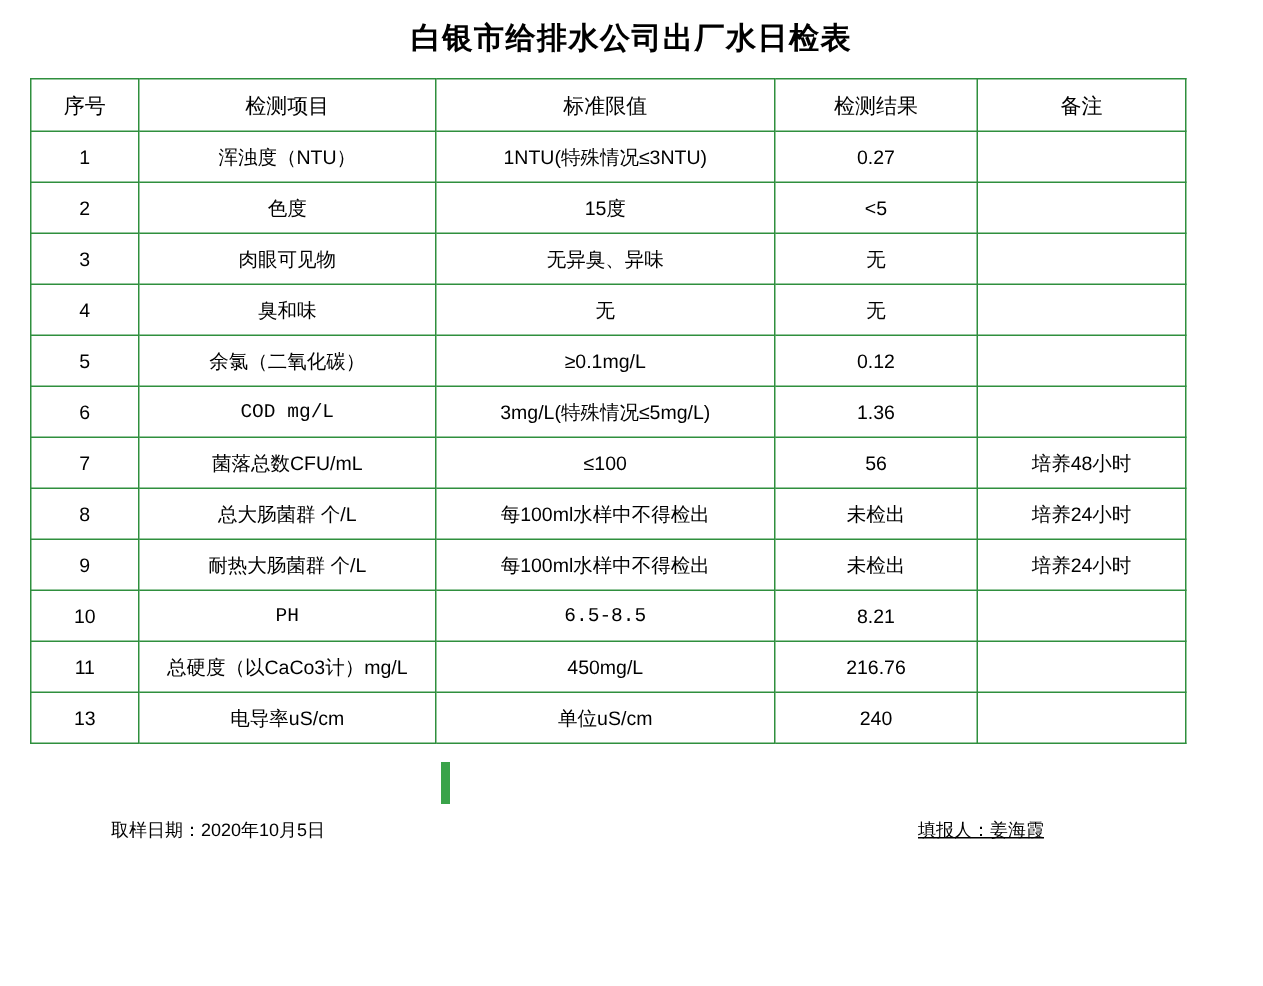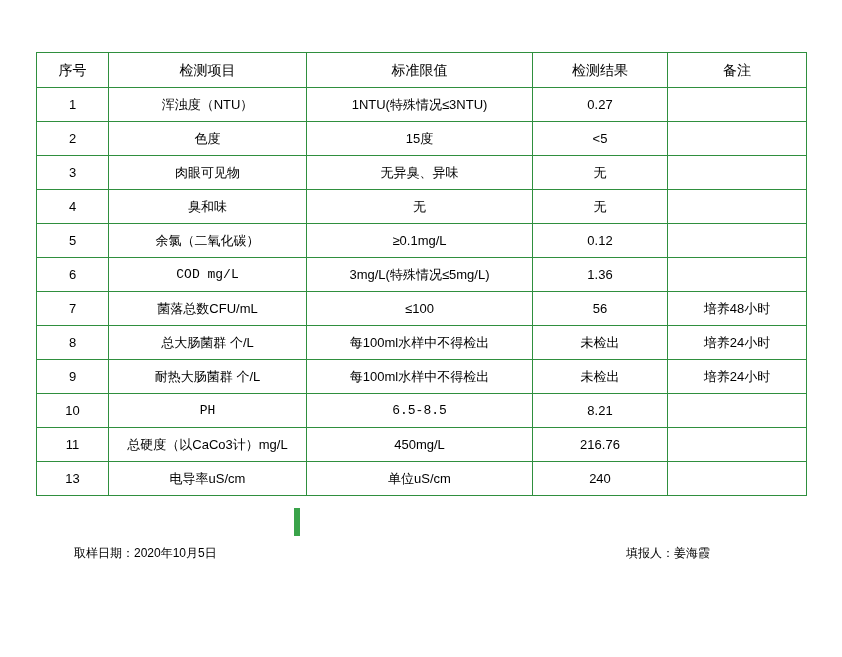"白银市给排水公司出厂水日检表" div.doc-title { html: none -> <div>白银市给排水公司出厂水日检表</div> }
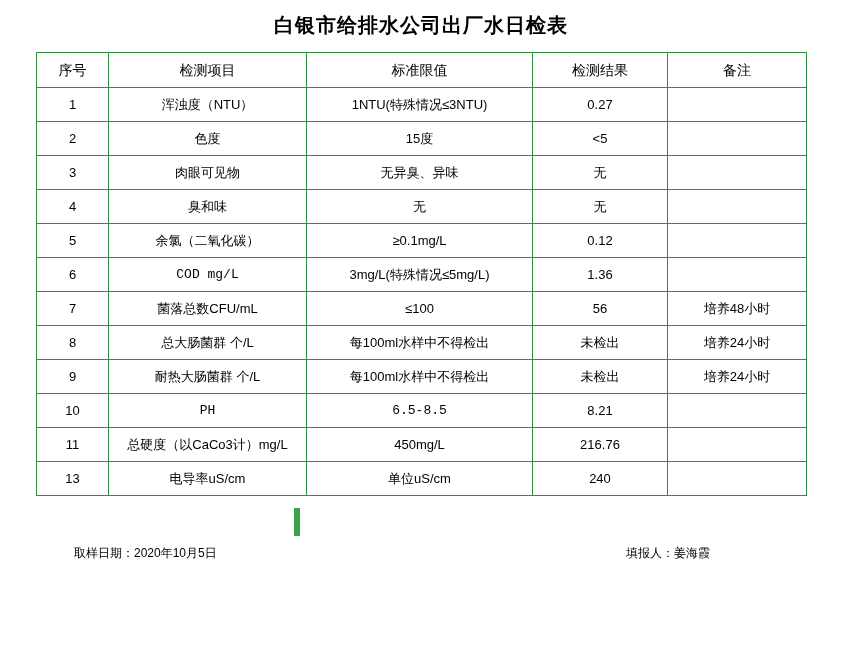"序号" table.report { left: 36px -> 20px }
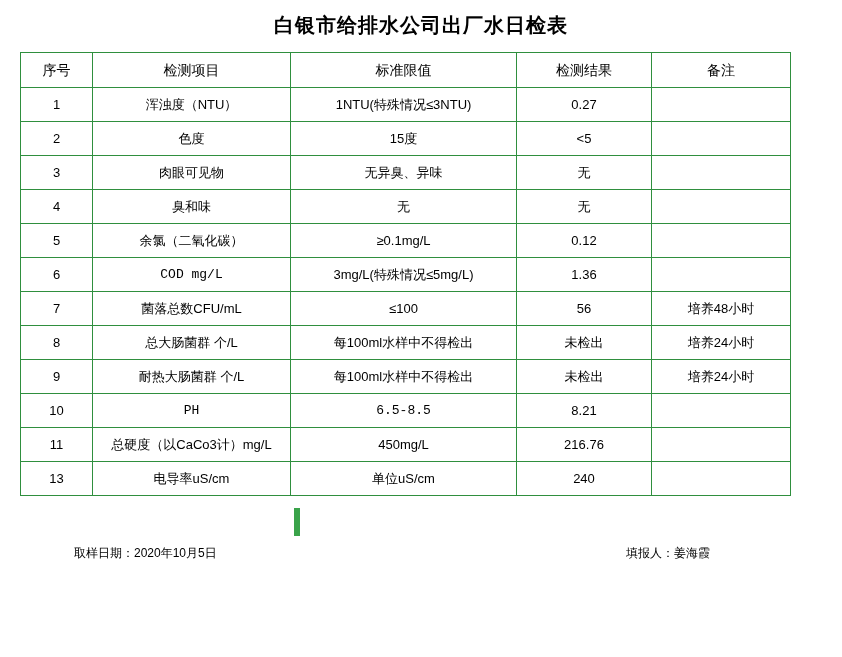"填报人：姜海霞" .f-filler { left: 590px -> 576px; text-decoration: none -> underline }
